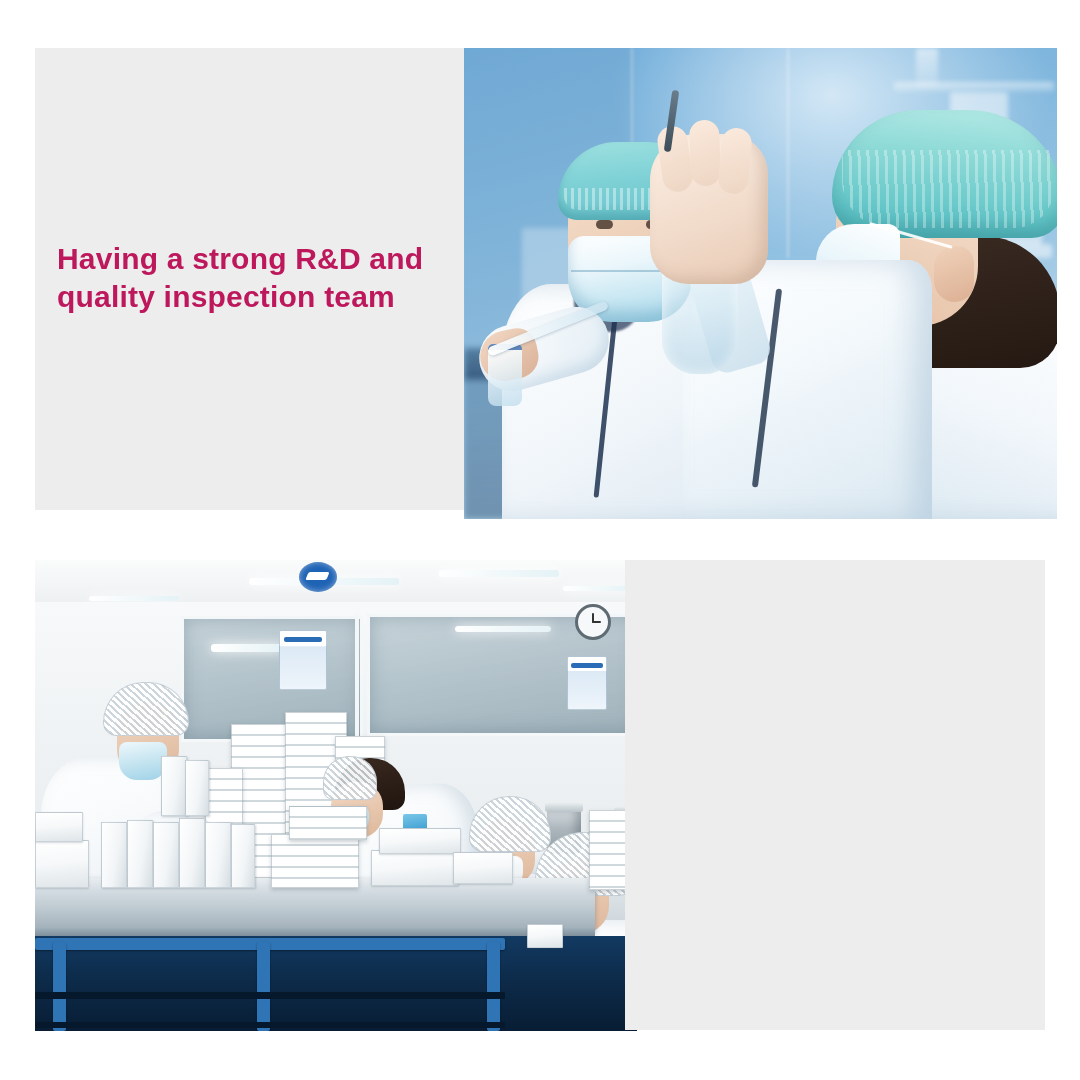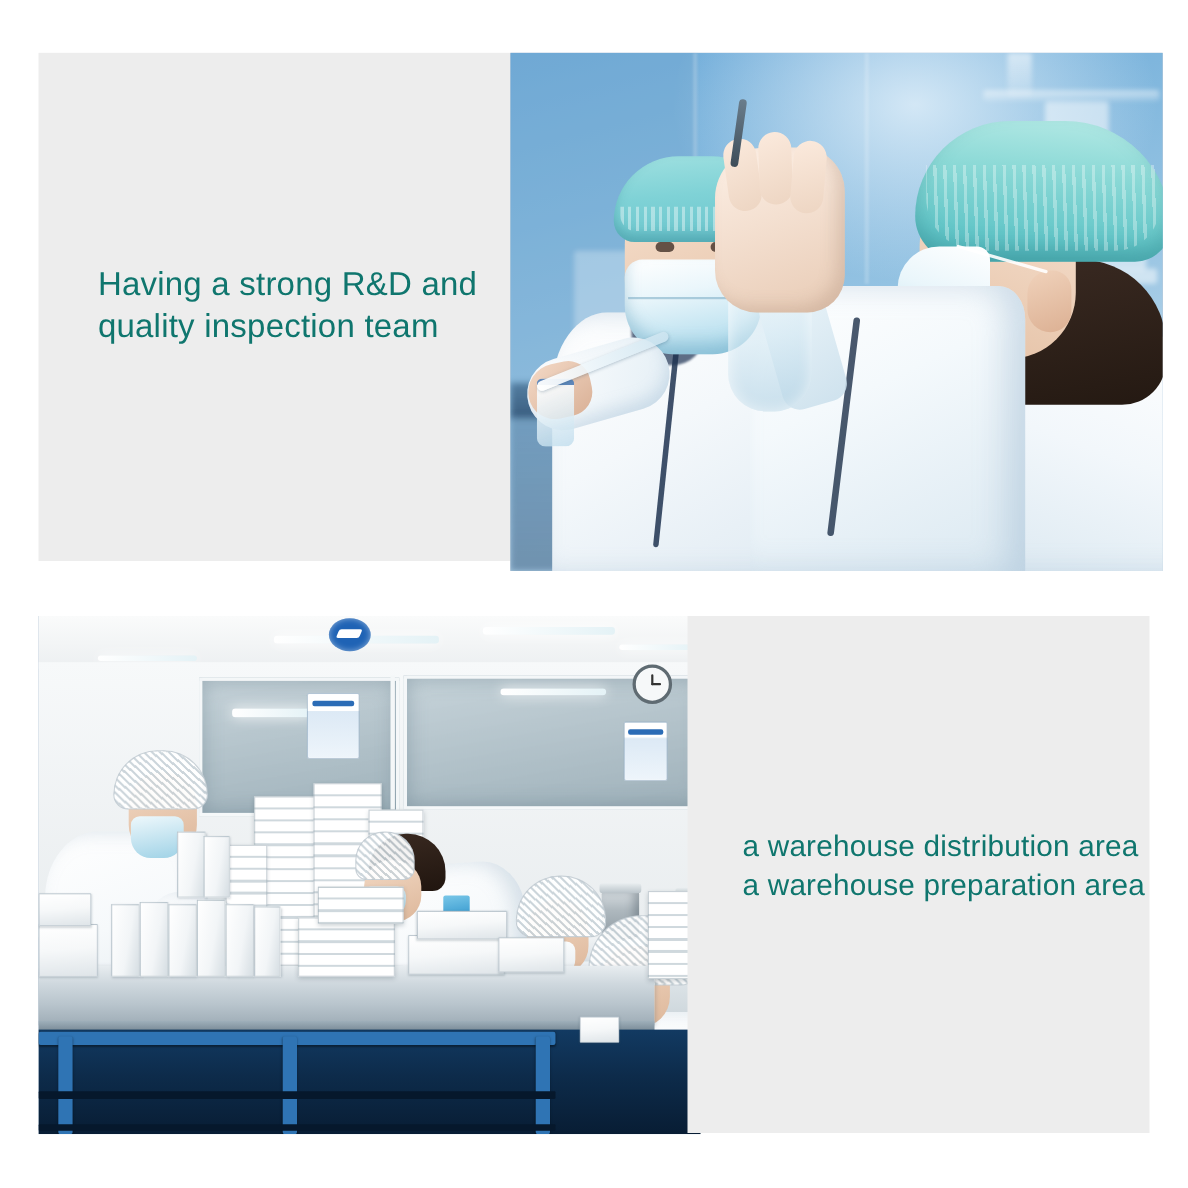"Having a strong R&D and" .caption { color: #0f766e -> #be185d; font-weight: 400 -> 700; margin-left: 32px -> none }
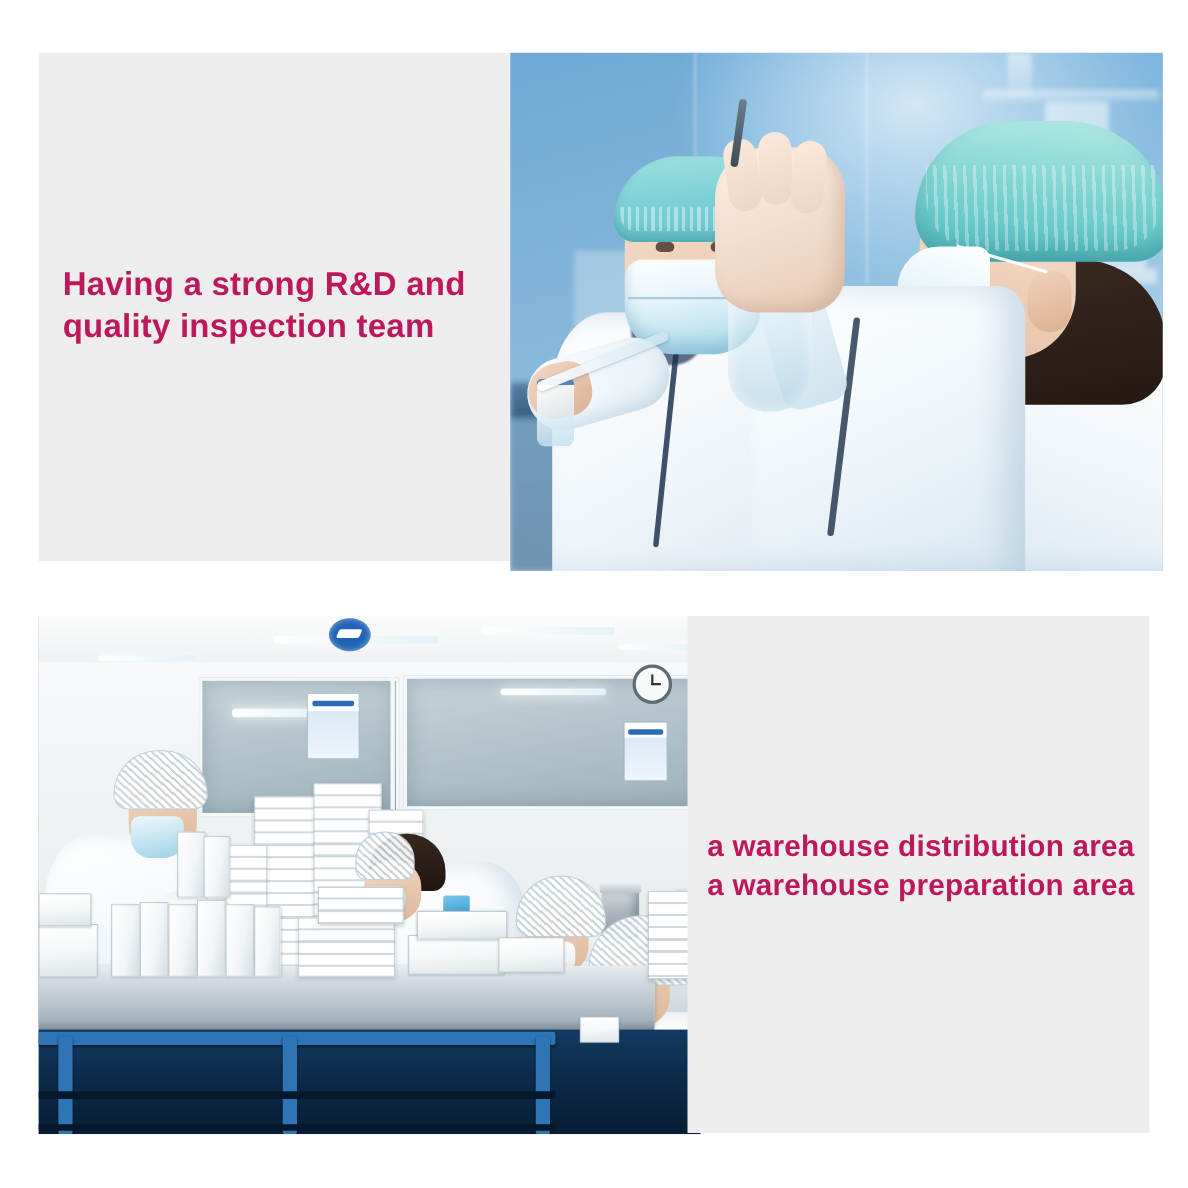"a warehouse distribution area" div.caption { html: <div>a warehouse distribution area a warehouse preparation area</div> -> none }
